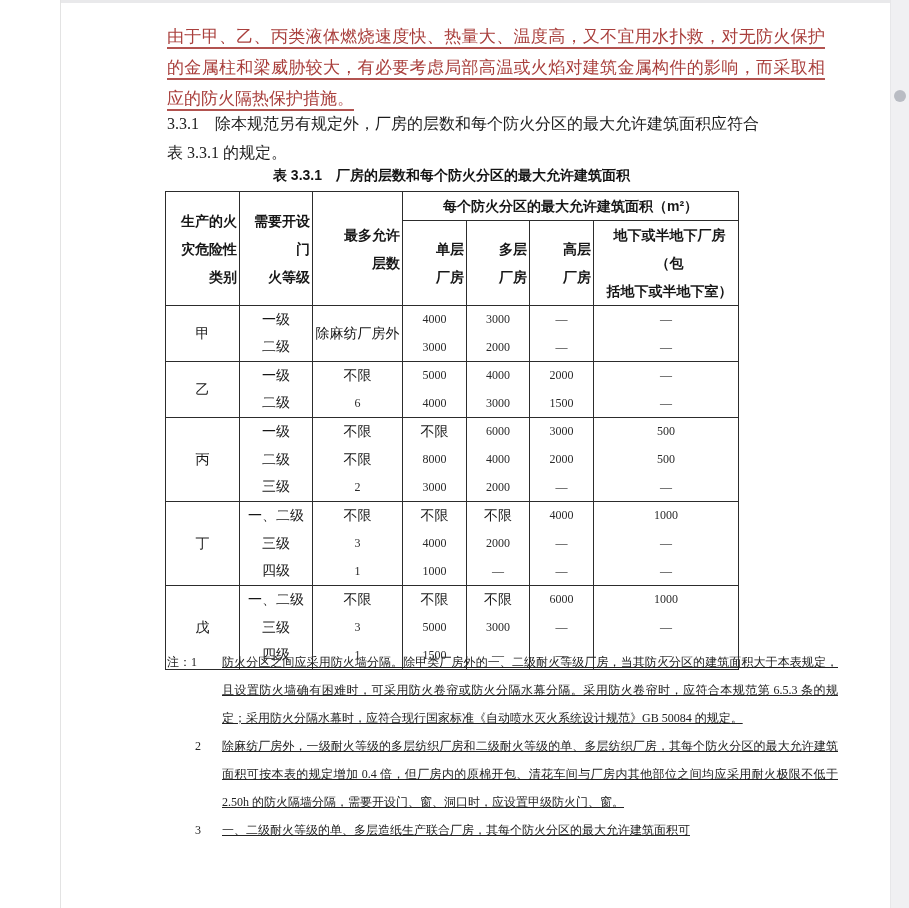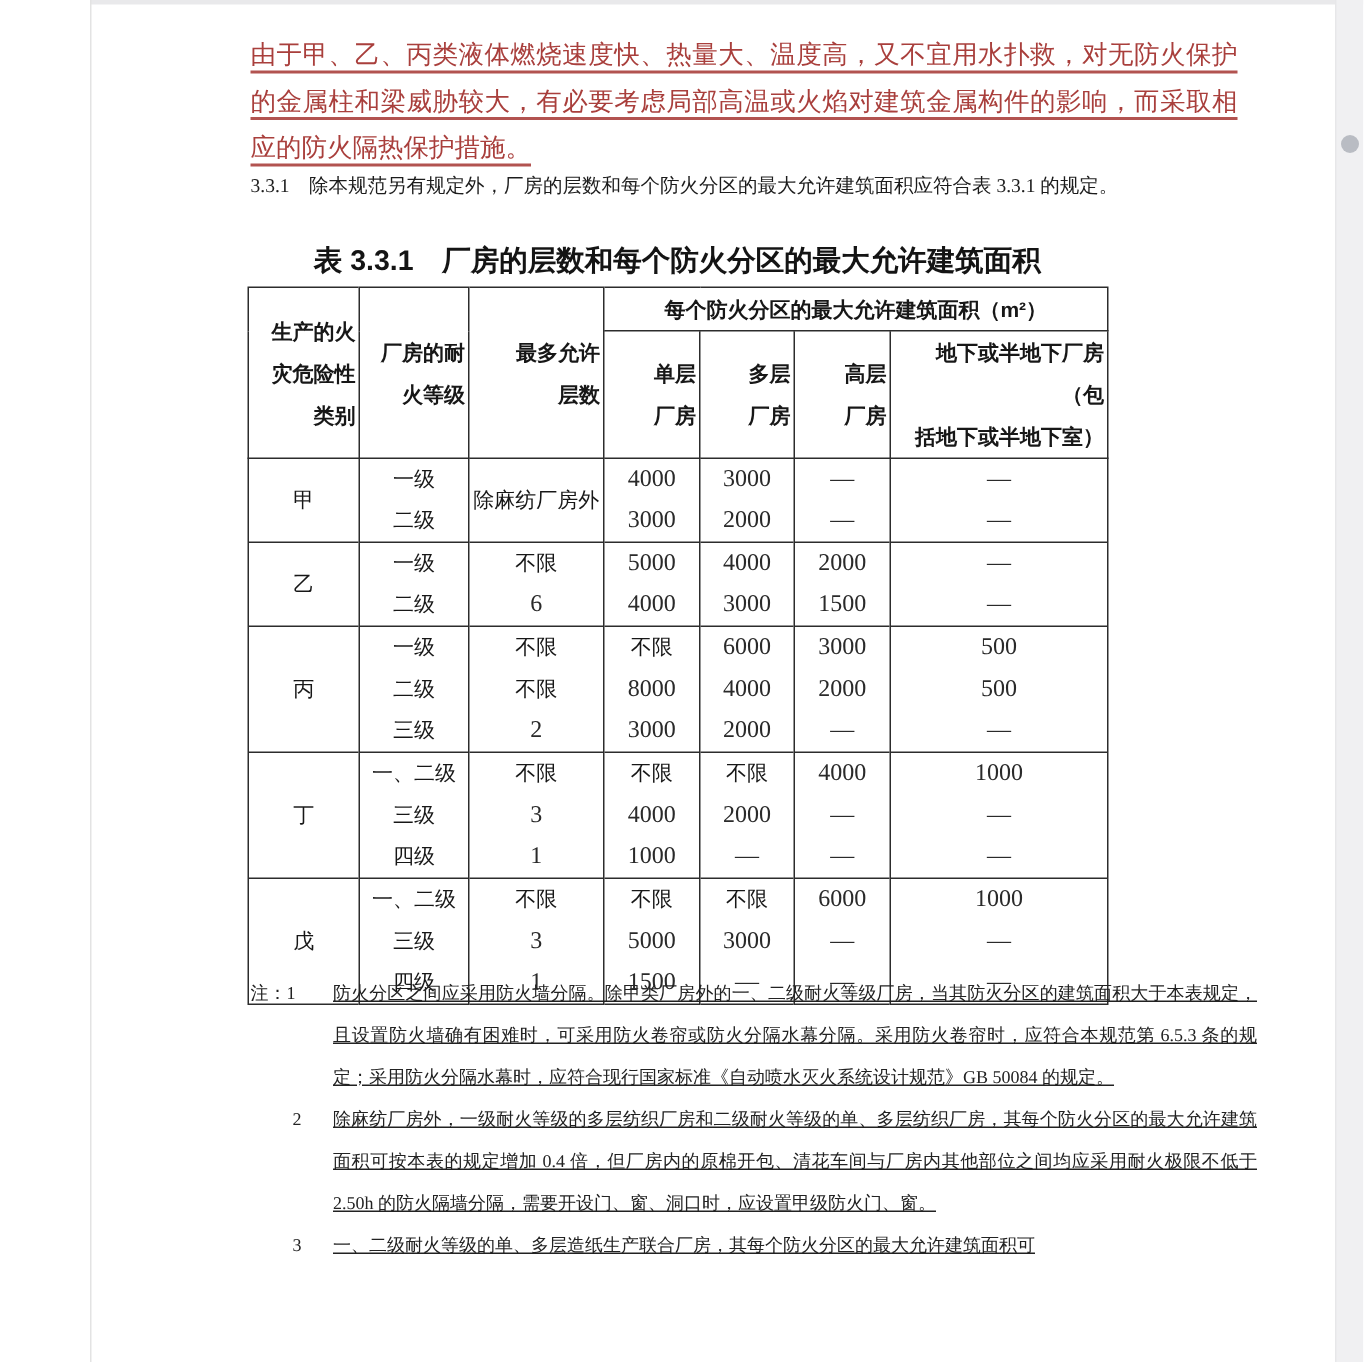"3.3.1" .clause-para { font-size: 13px -> 16px }
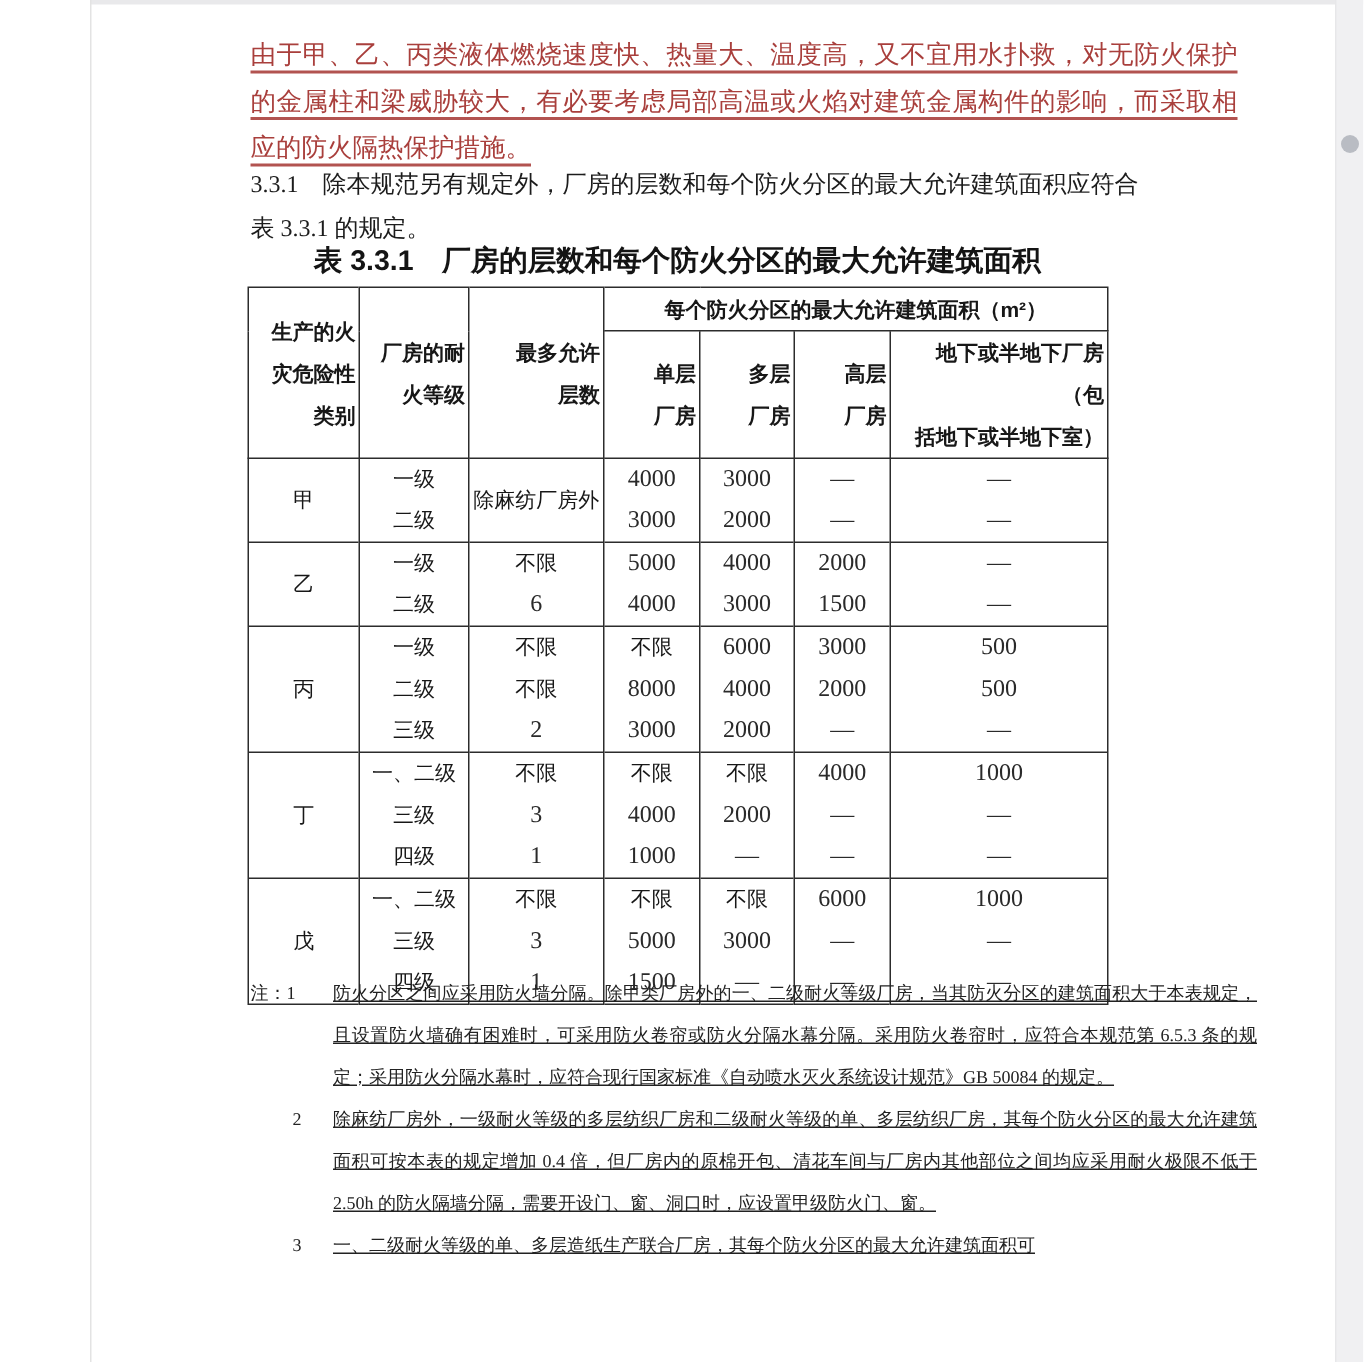"表 3.3.1 厂房的层数和每个防火分区的最大允许建筑面积" .table-caption { font-size: 19px -> 14px }
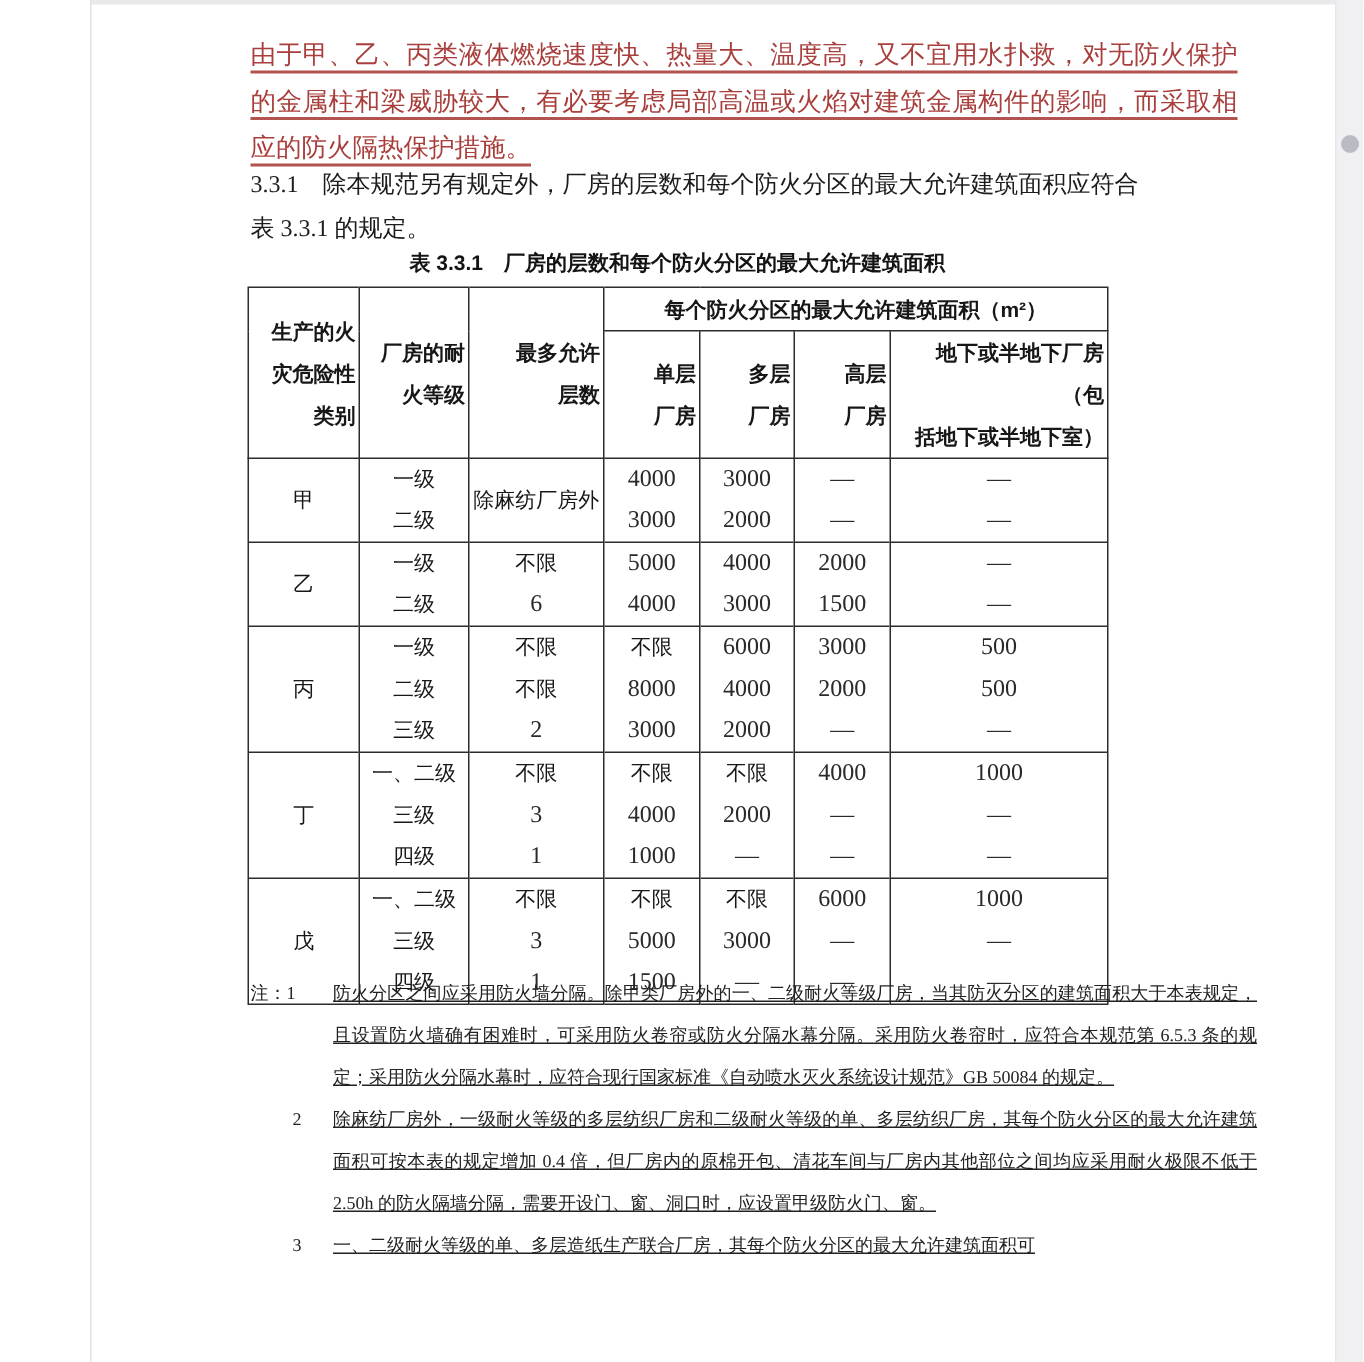"厂房的耐" th.pre { text: 厂房的耐 -> 需要开设门 }
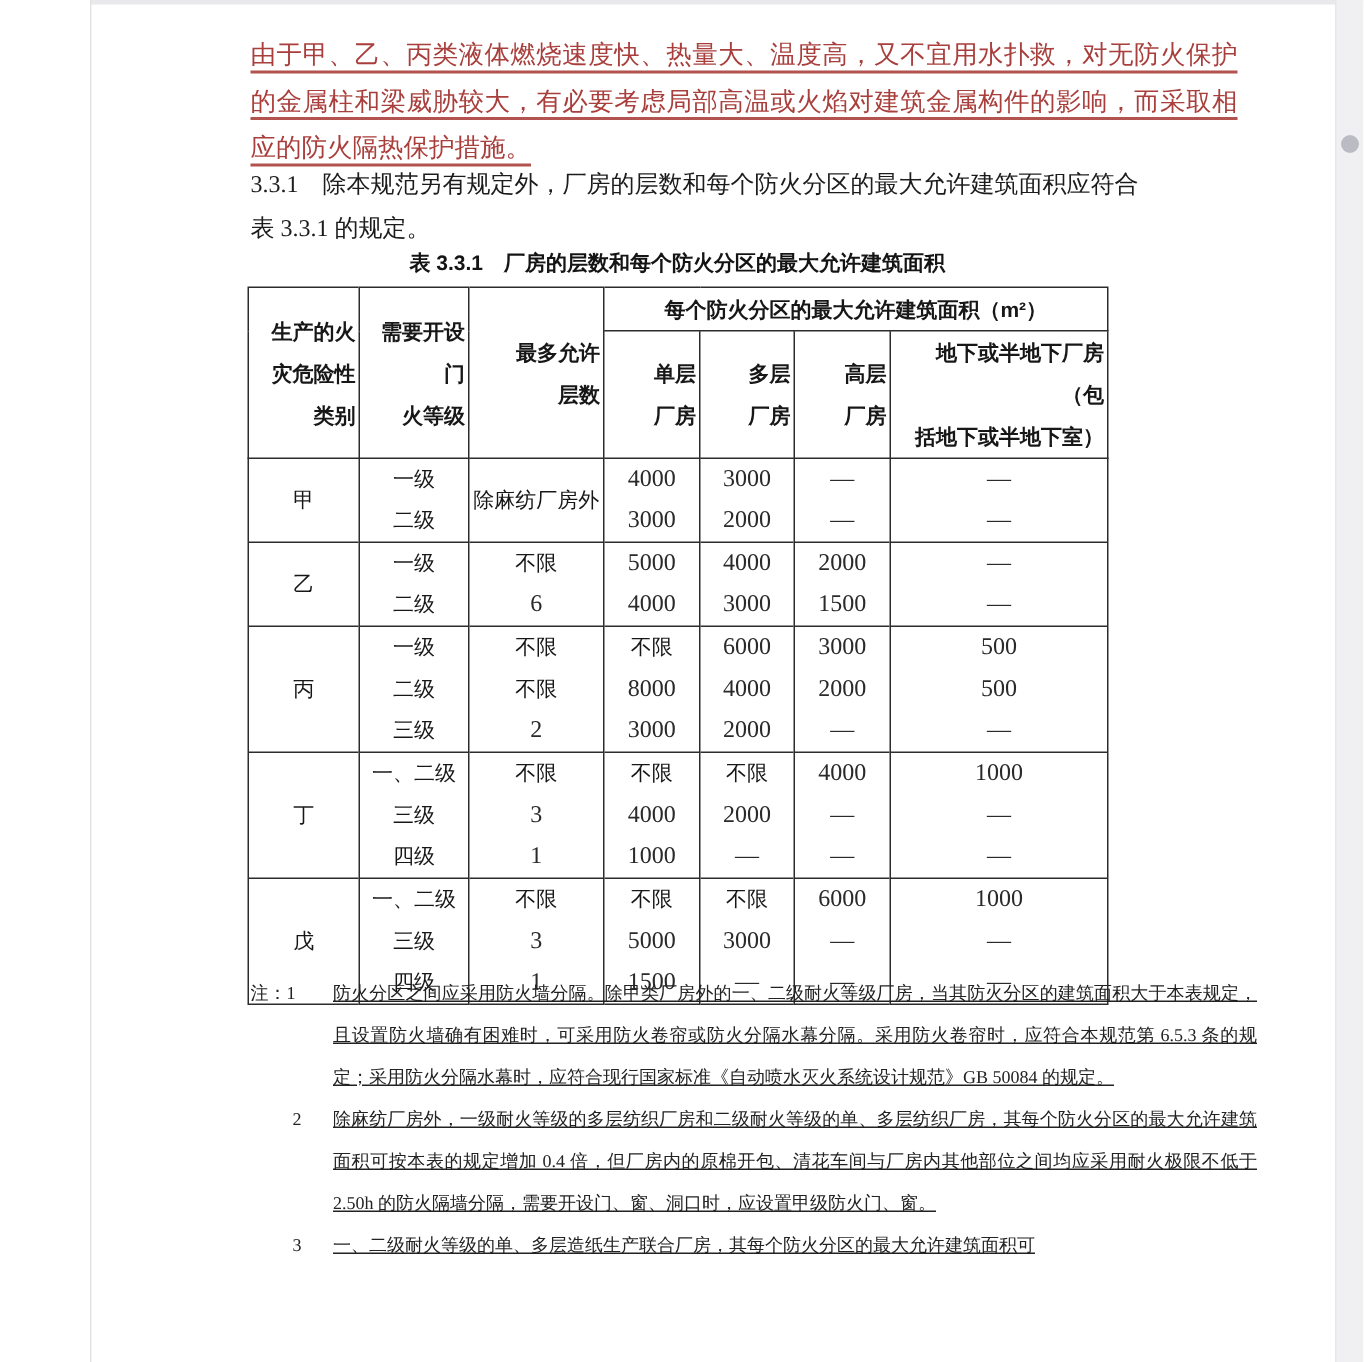"地下或半地下厂房（包" .left { text-align: right -> center }
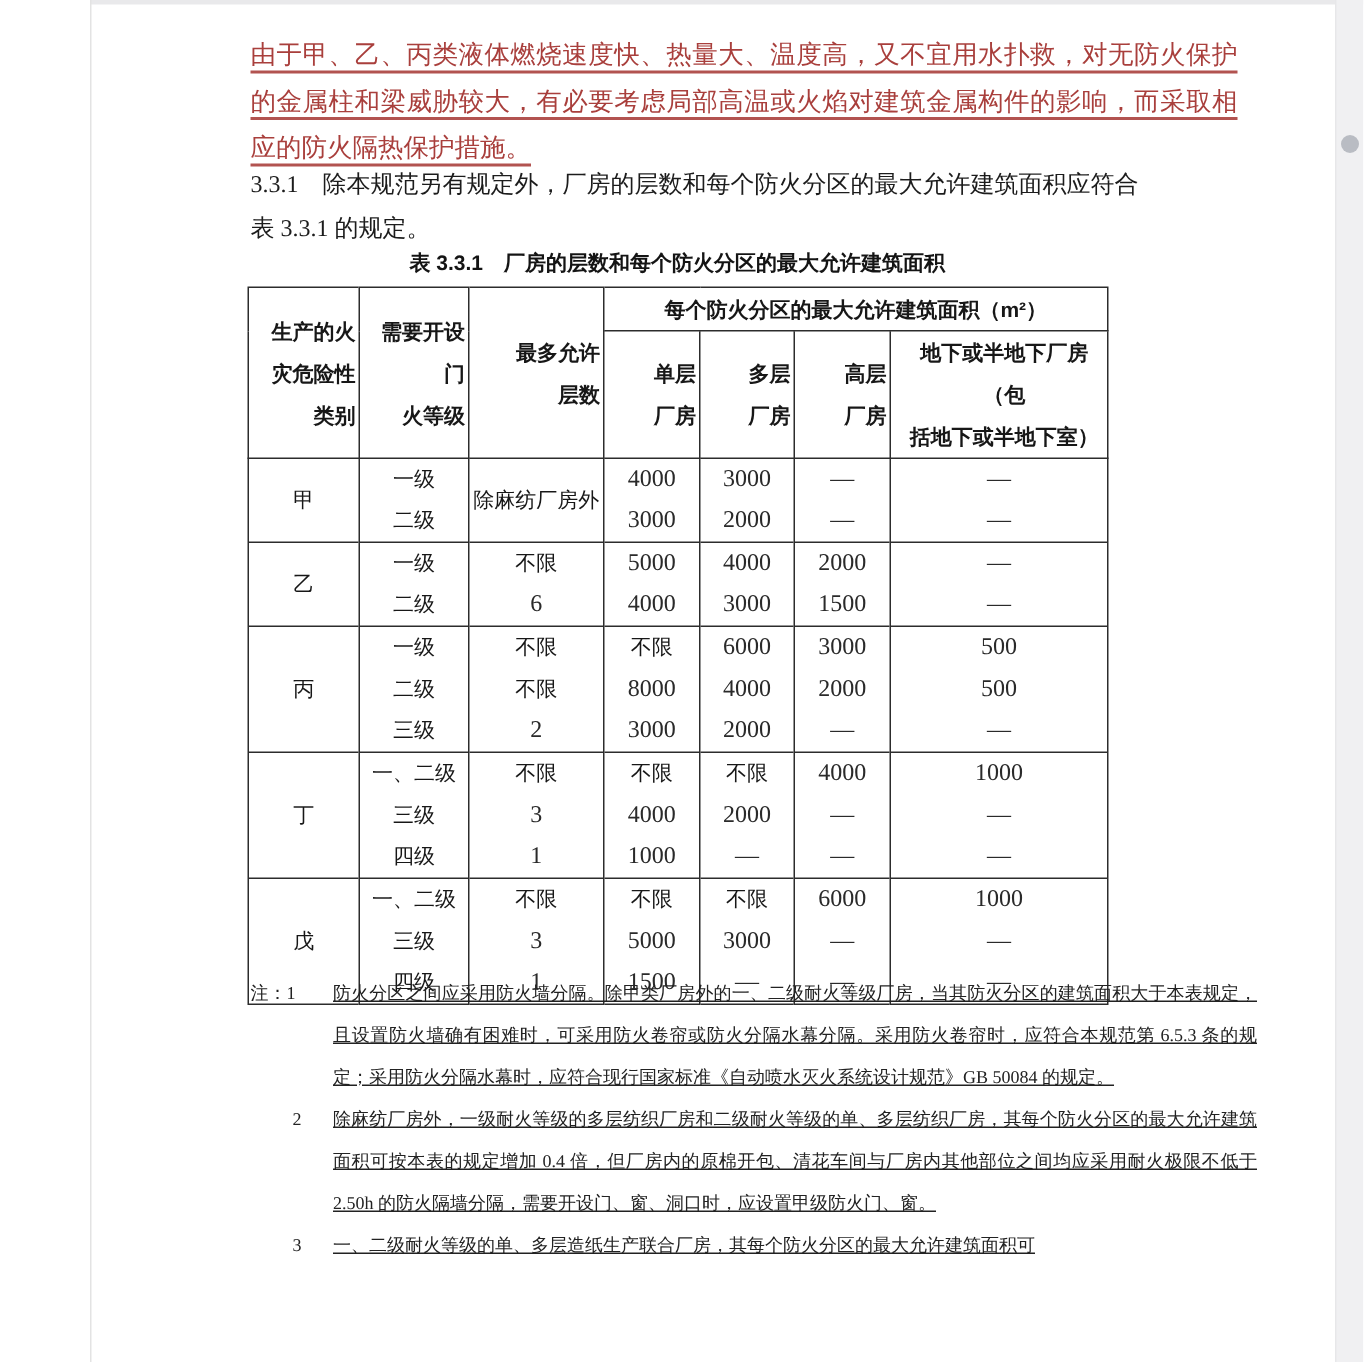"4000" .num { font-size: 16px -> 12px }
